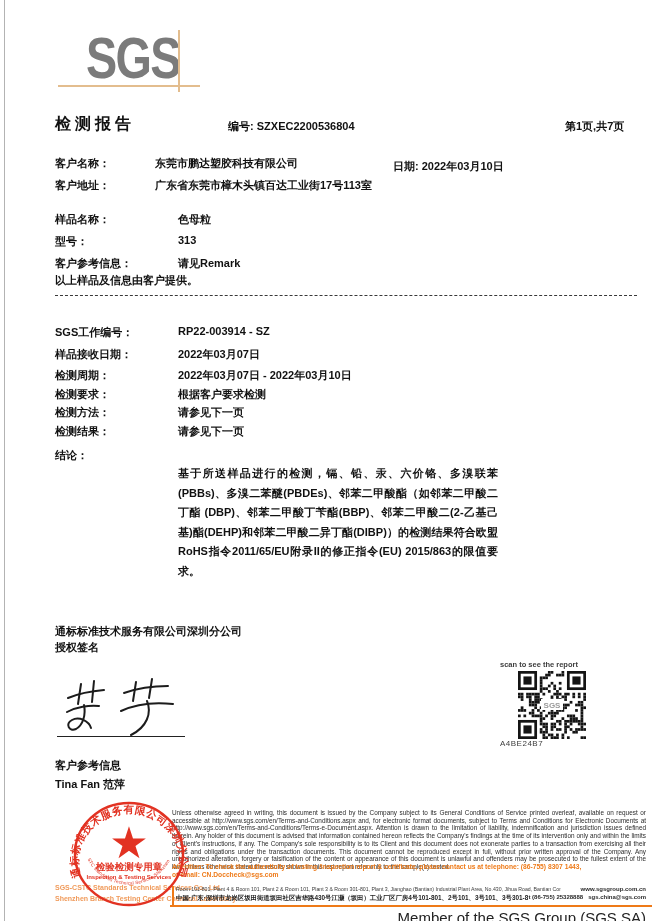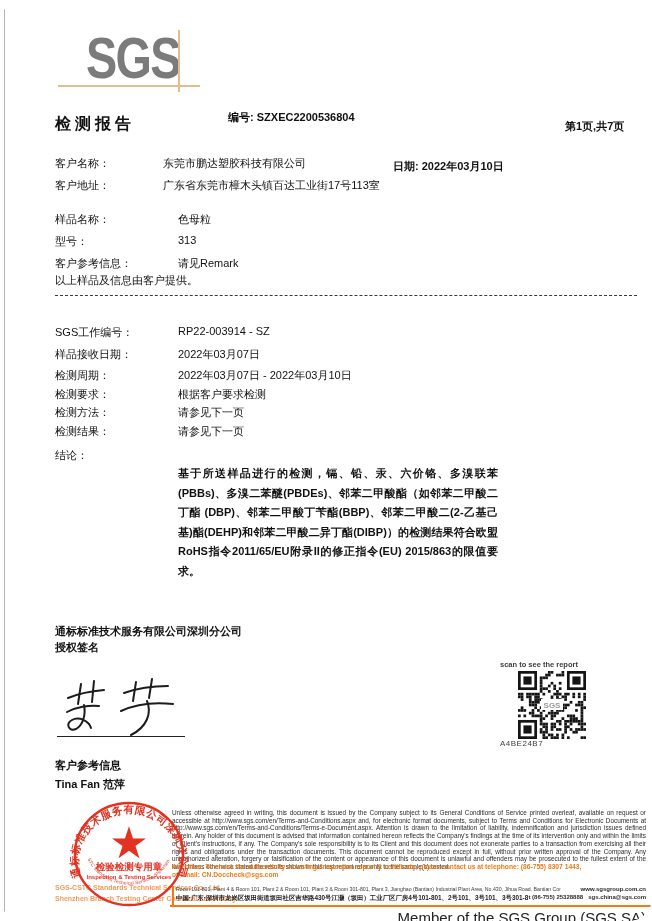"SGS" .page { border-radius: 23px -> none }
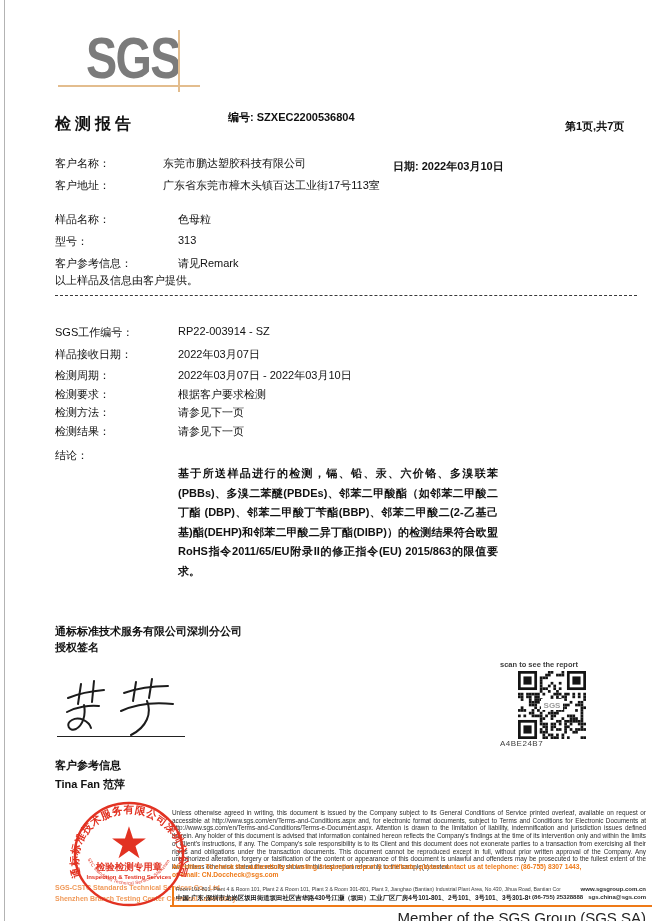"编号: SZXEC2200536804" .no-row { top: 110px -> 119px }
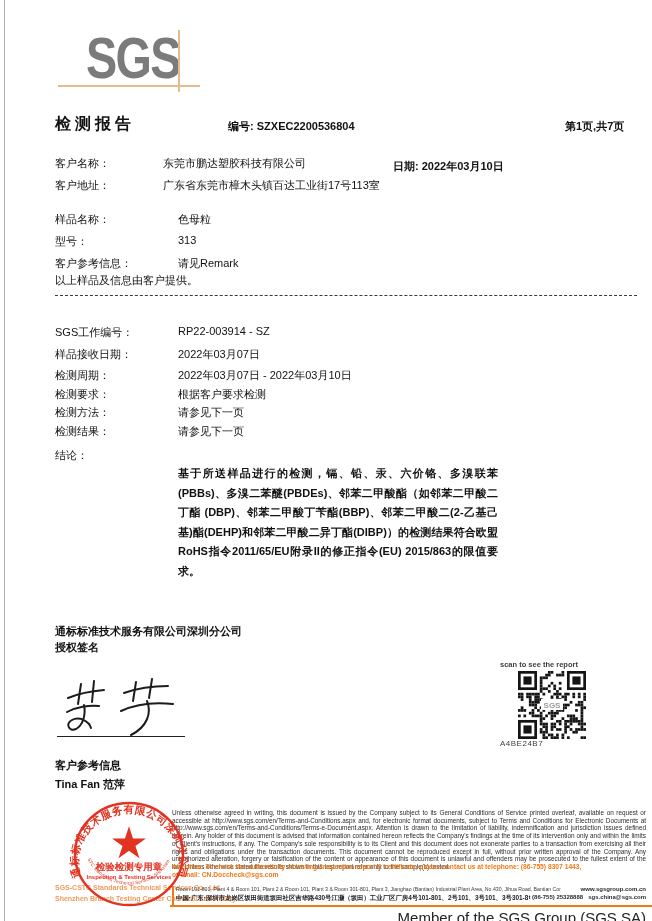"客户名称：" .frow { font-weight: normal -> bold }
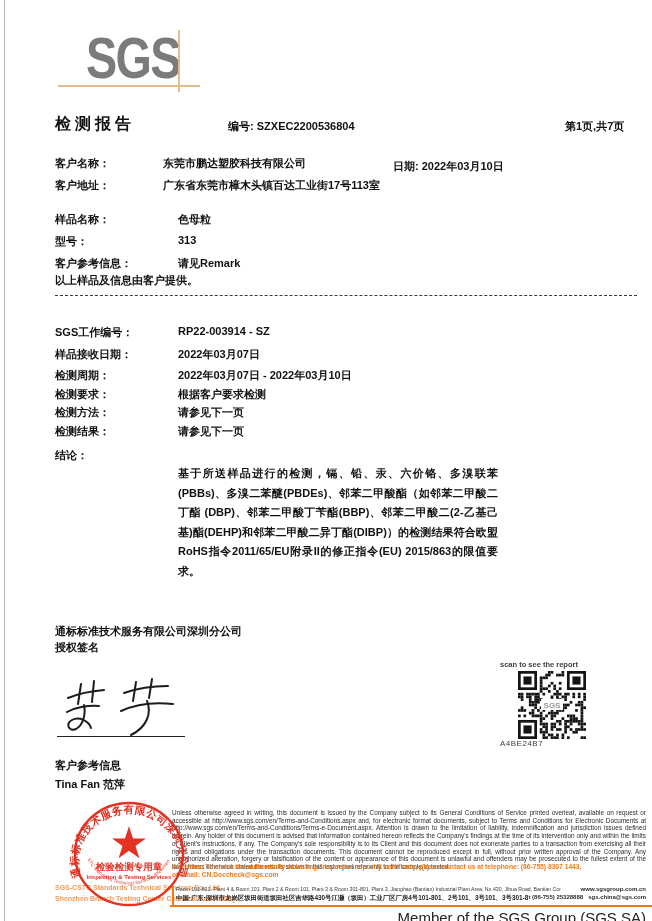"东莞市鹏达塑胶科技有限公司" .val-a { left: 108px -> 100px }
